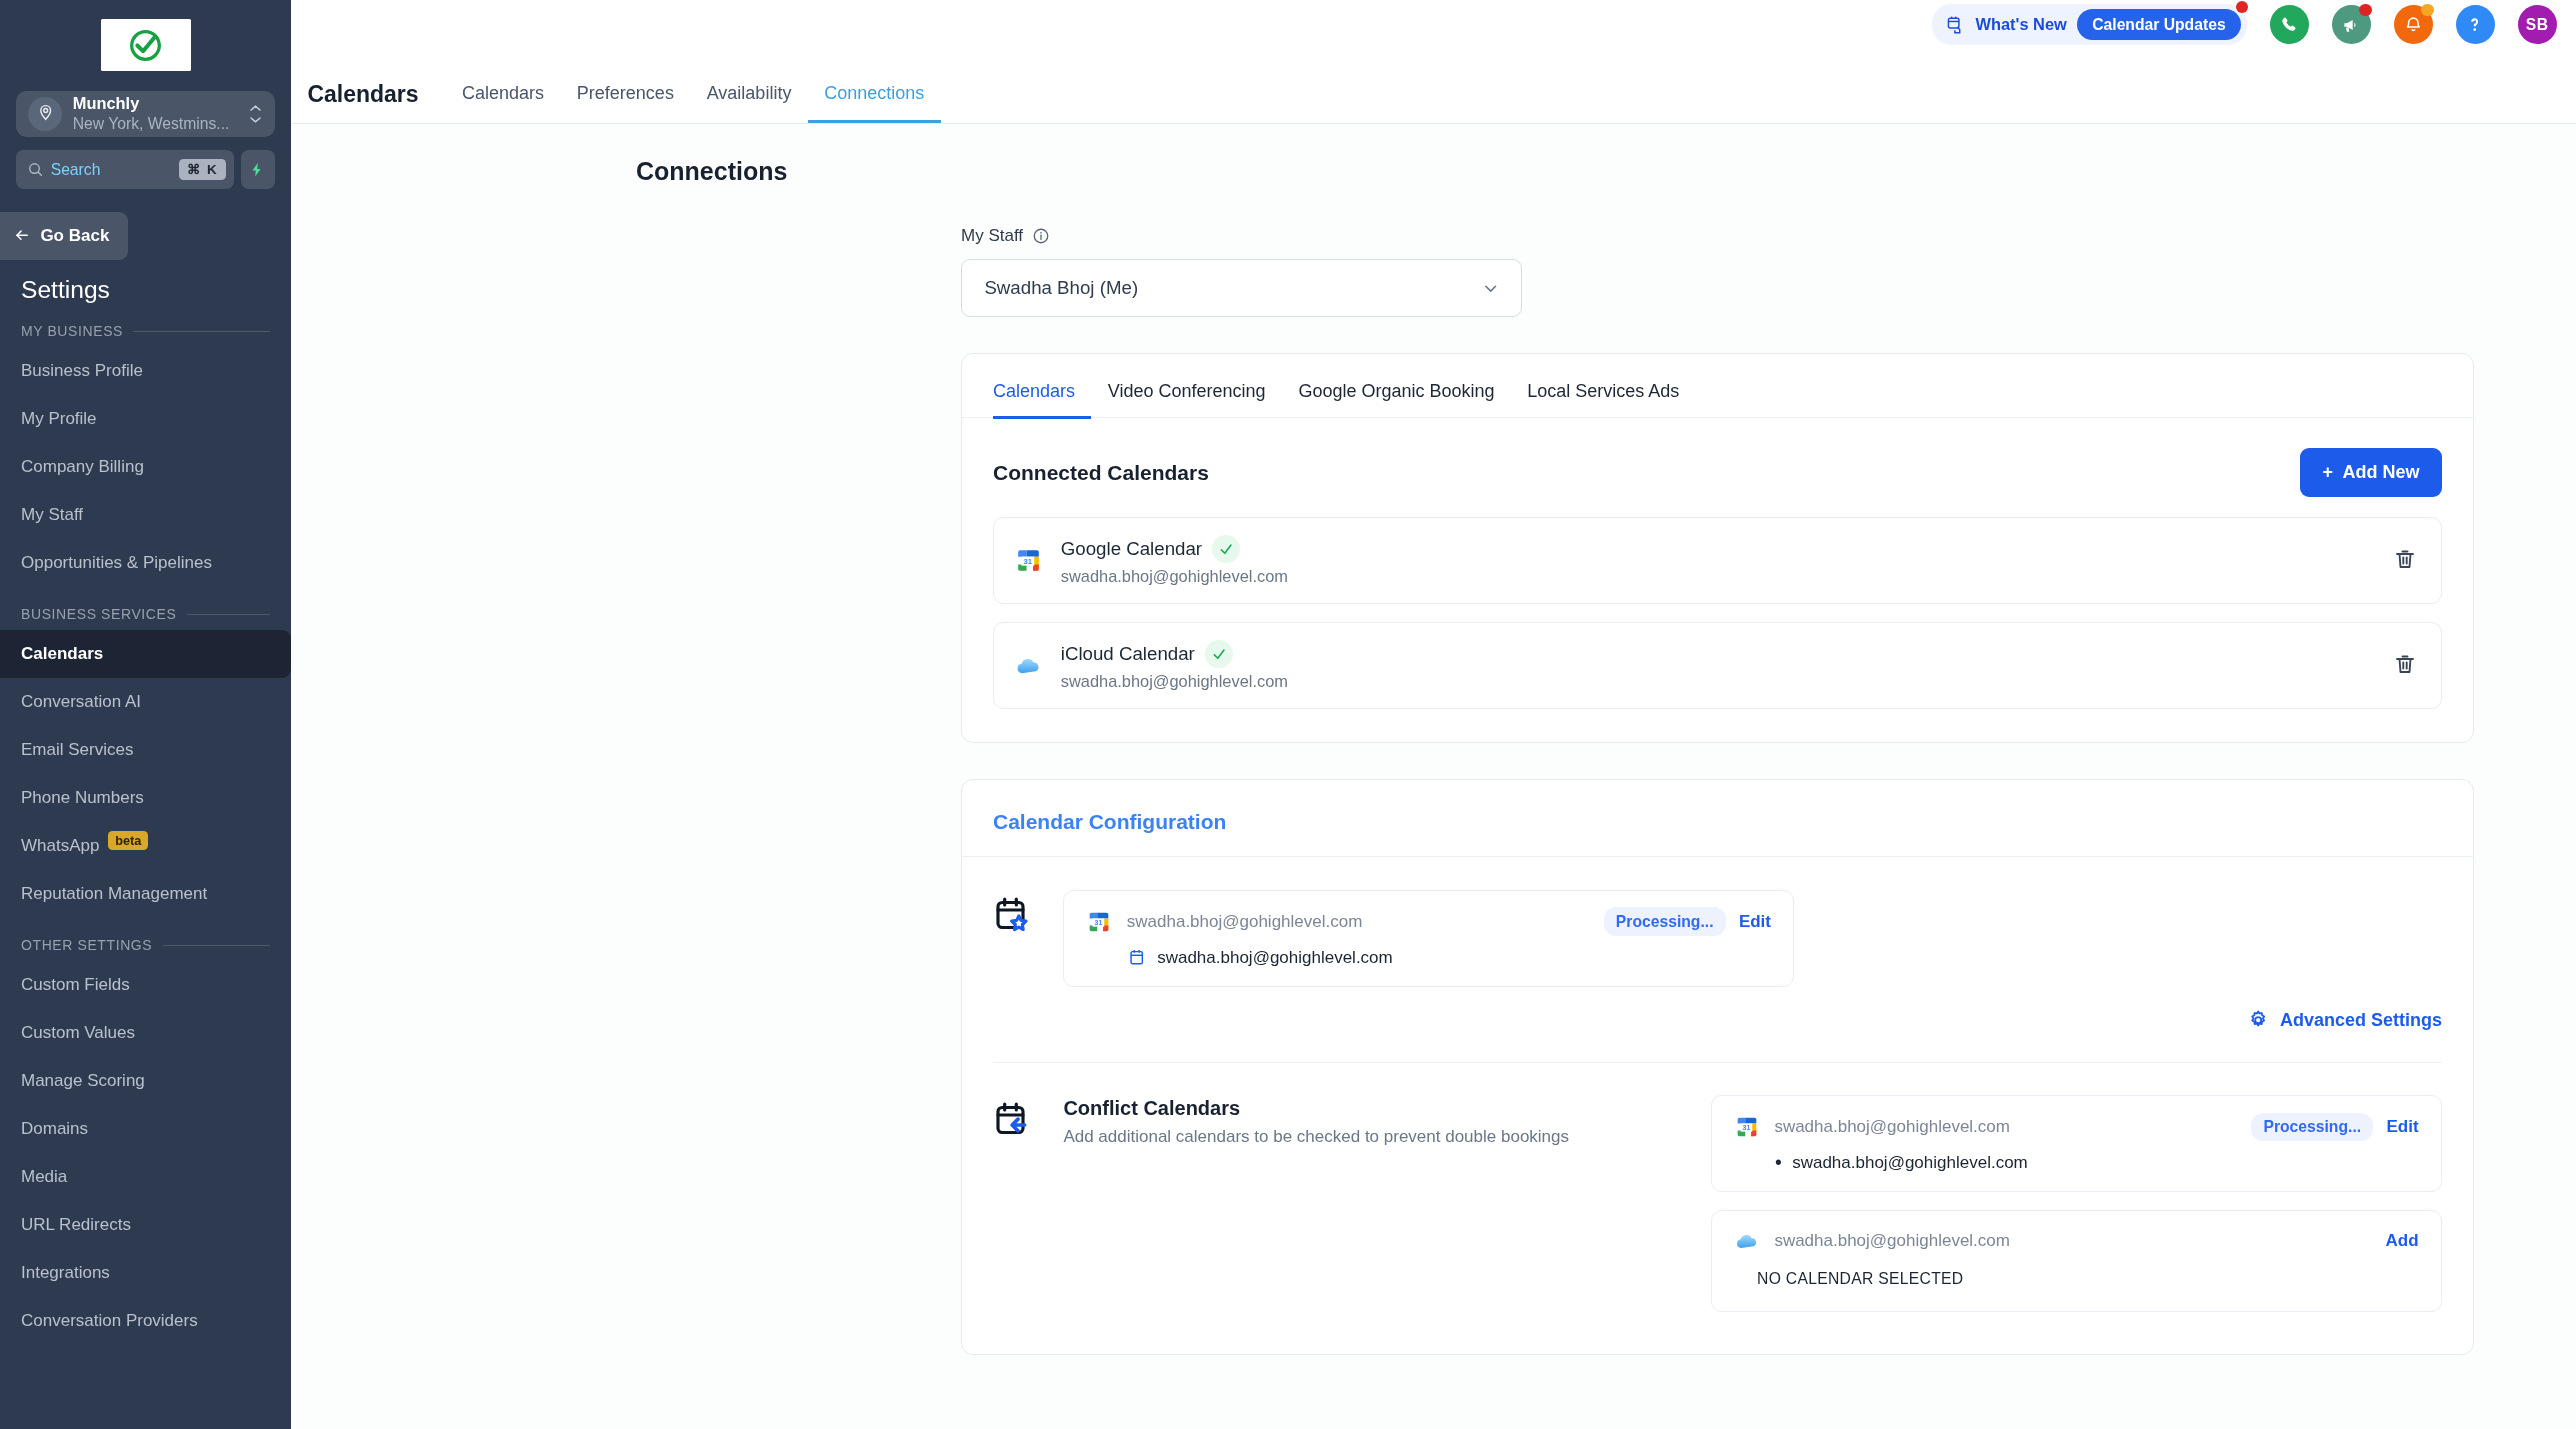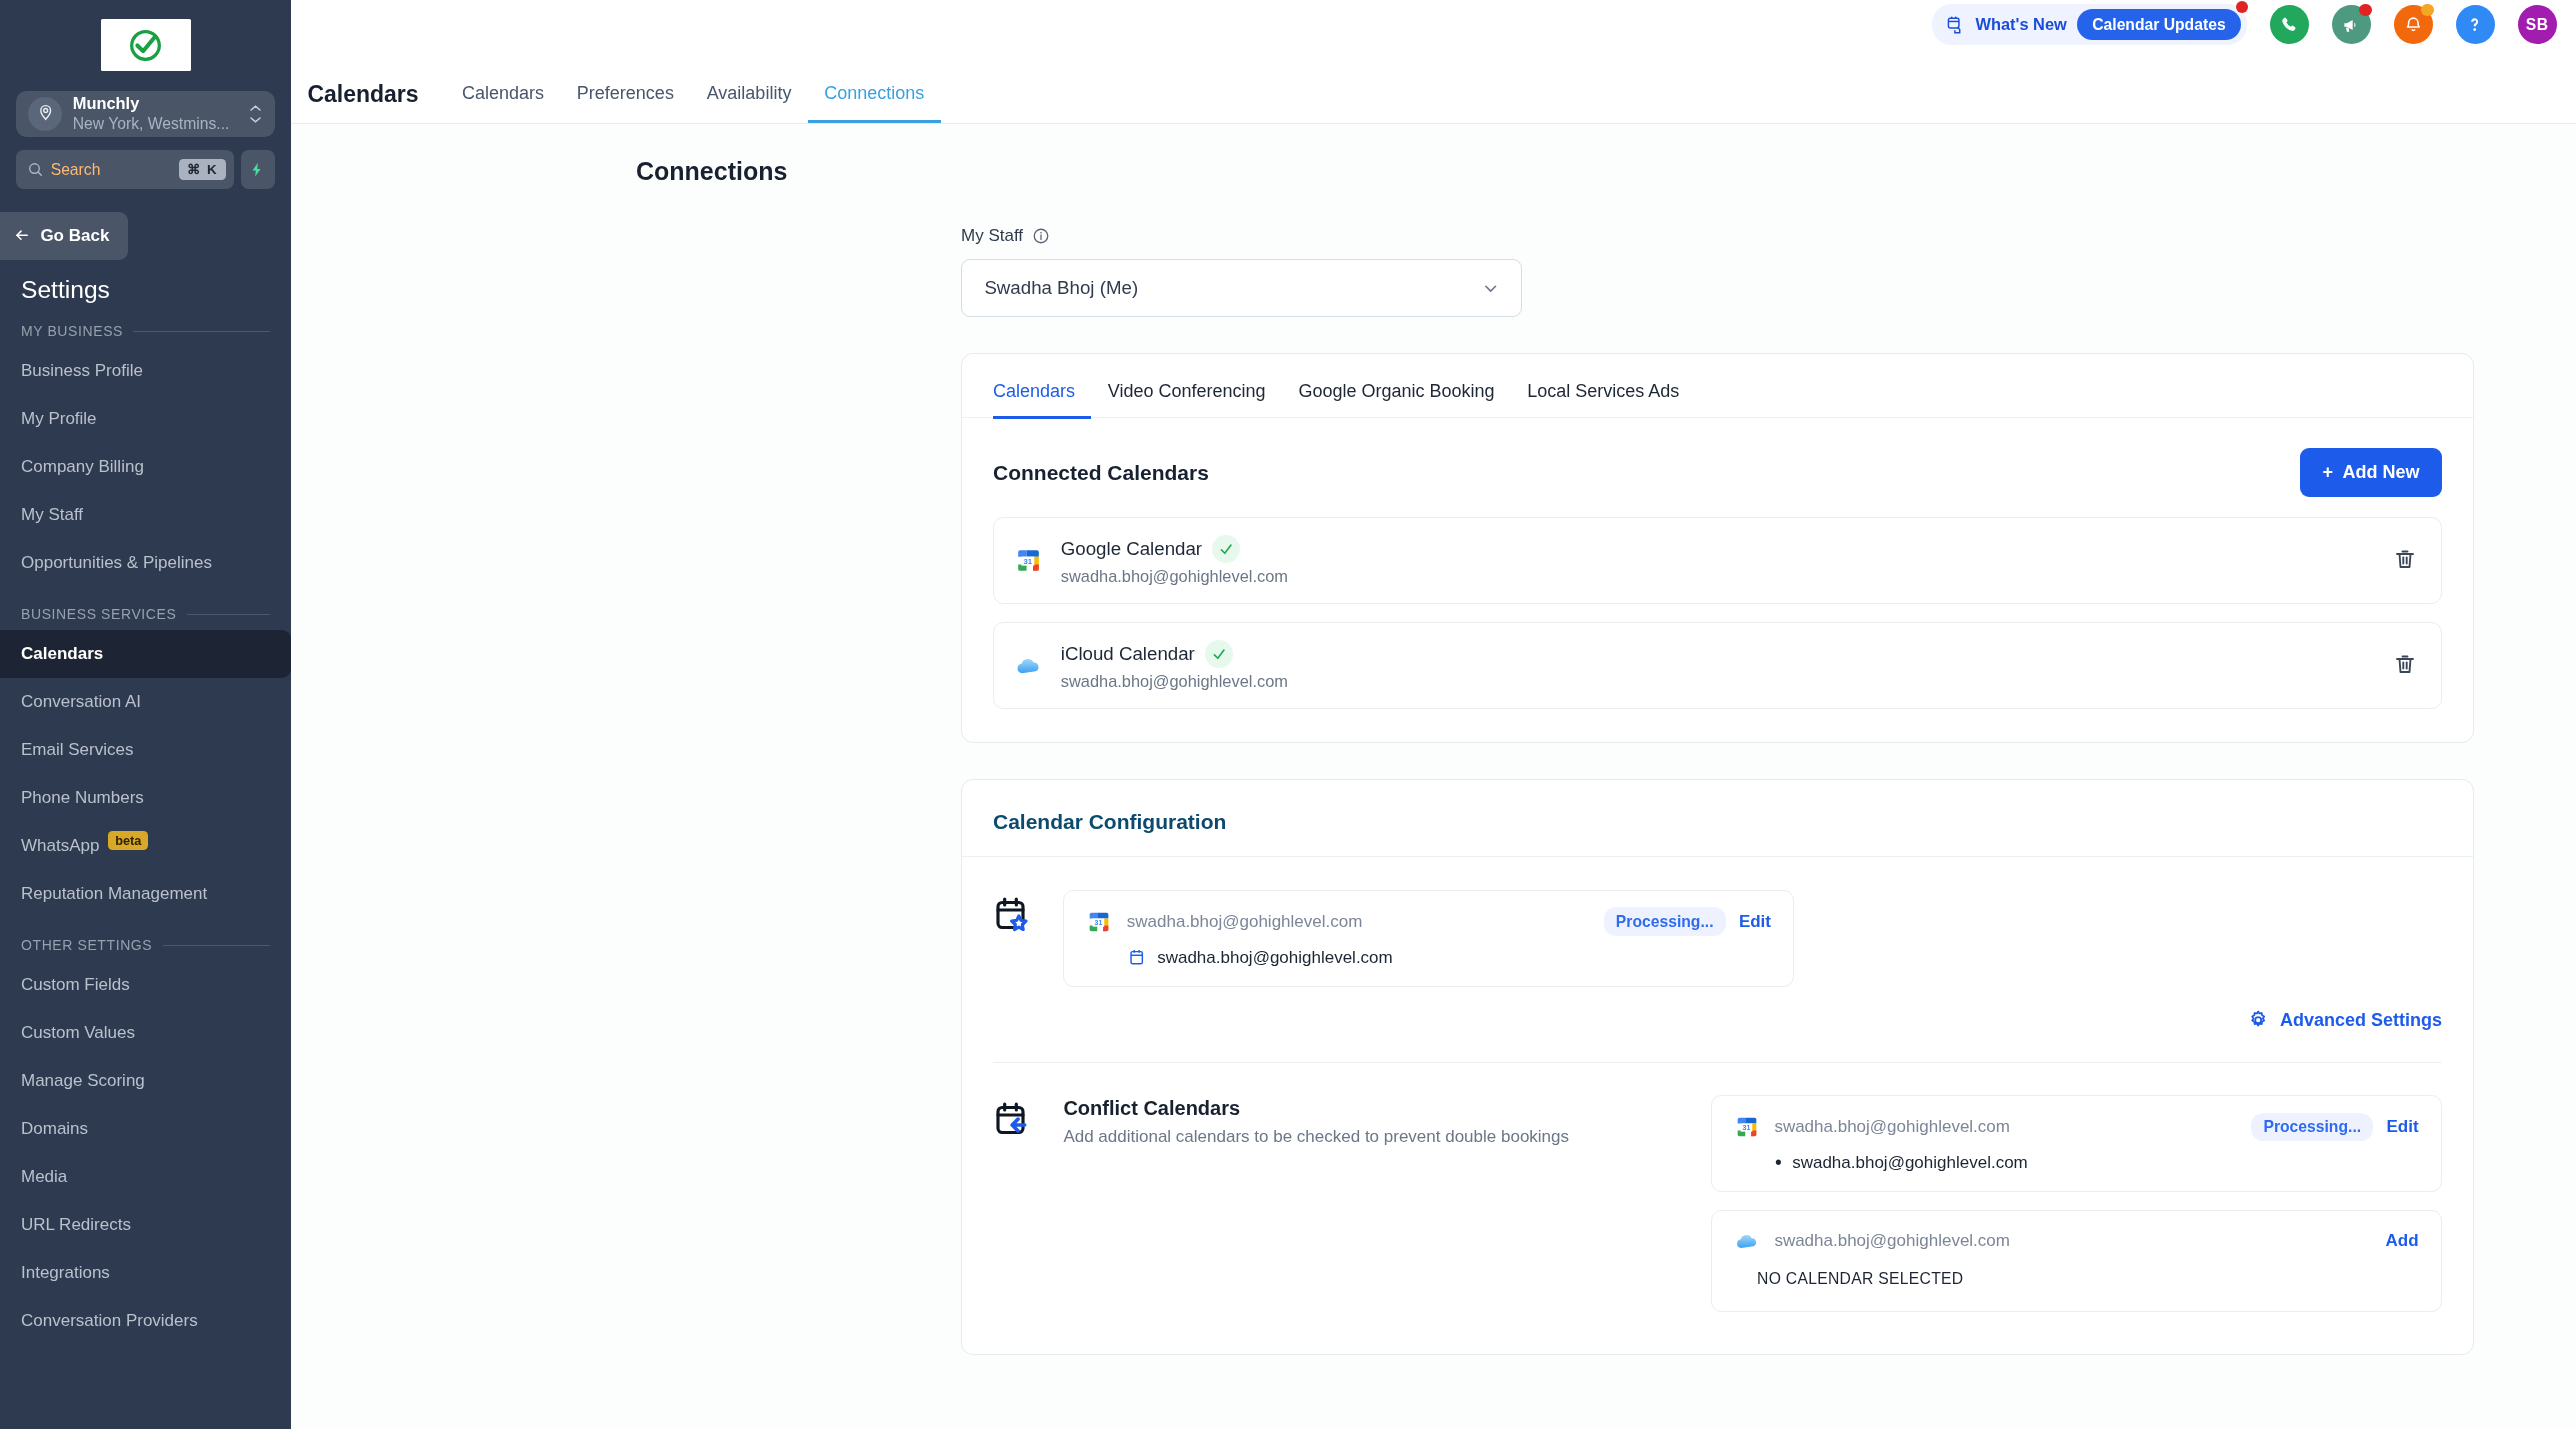"Search" .search-ph { color: #fdba74 -> #7dd3fc }
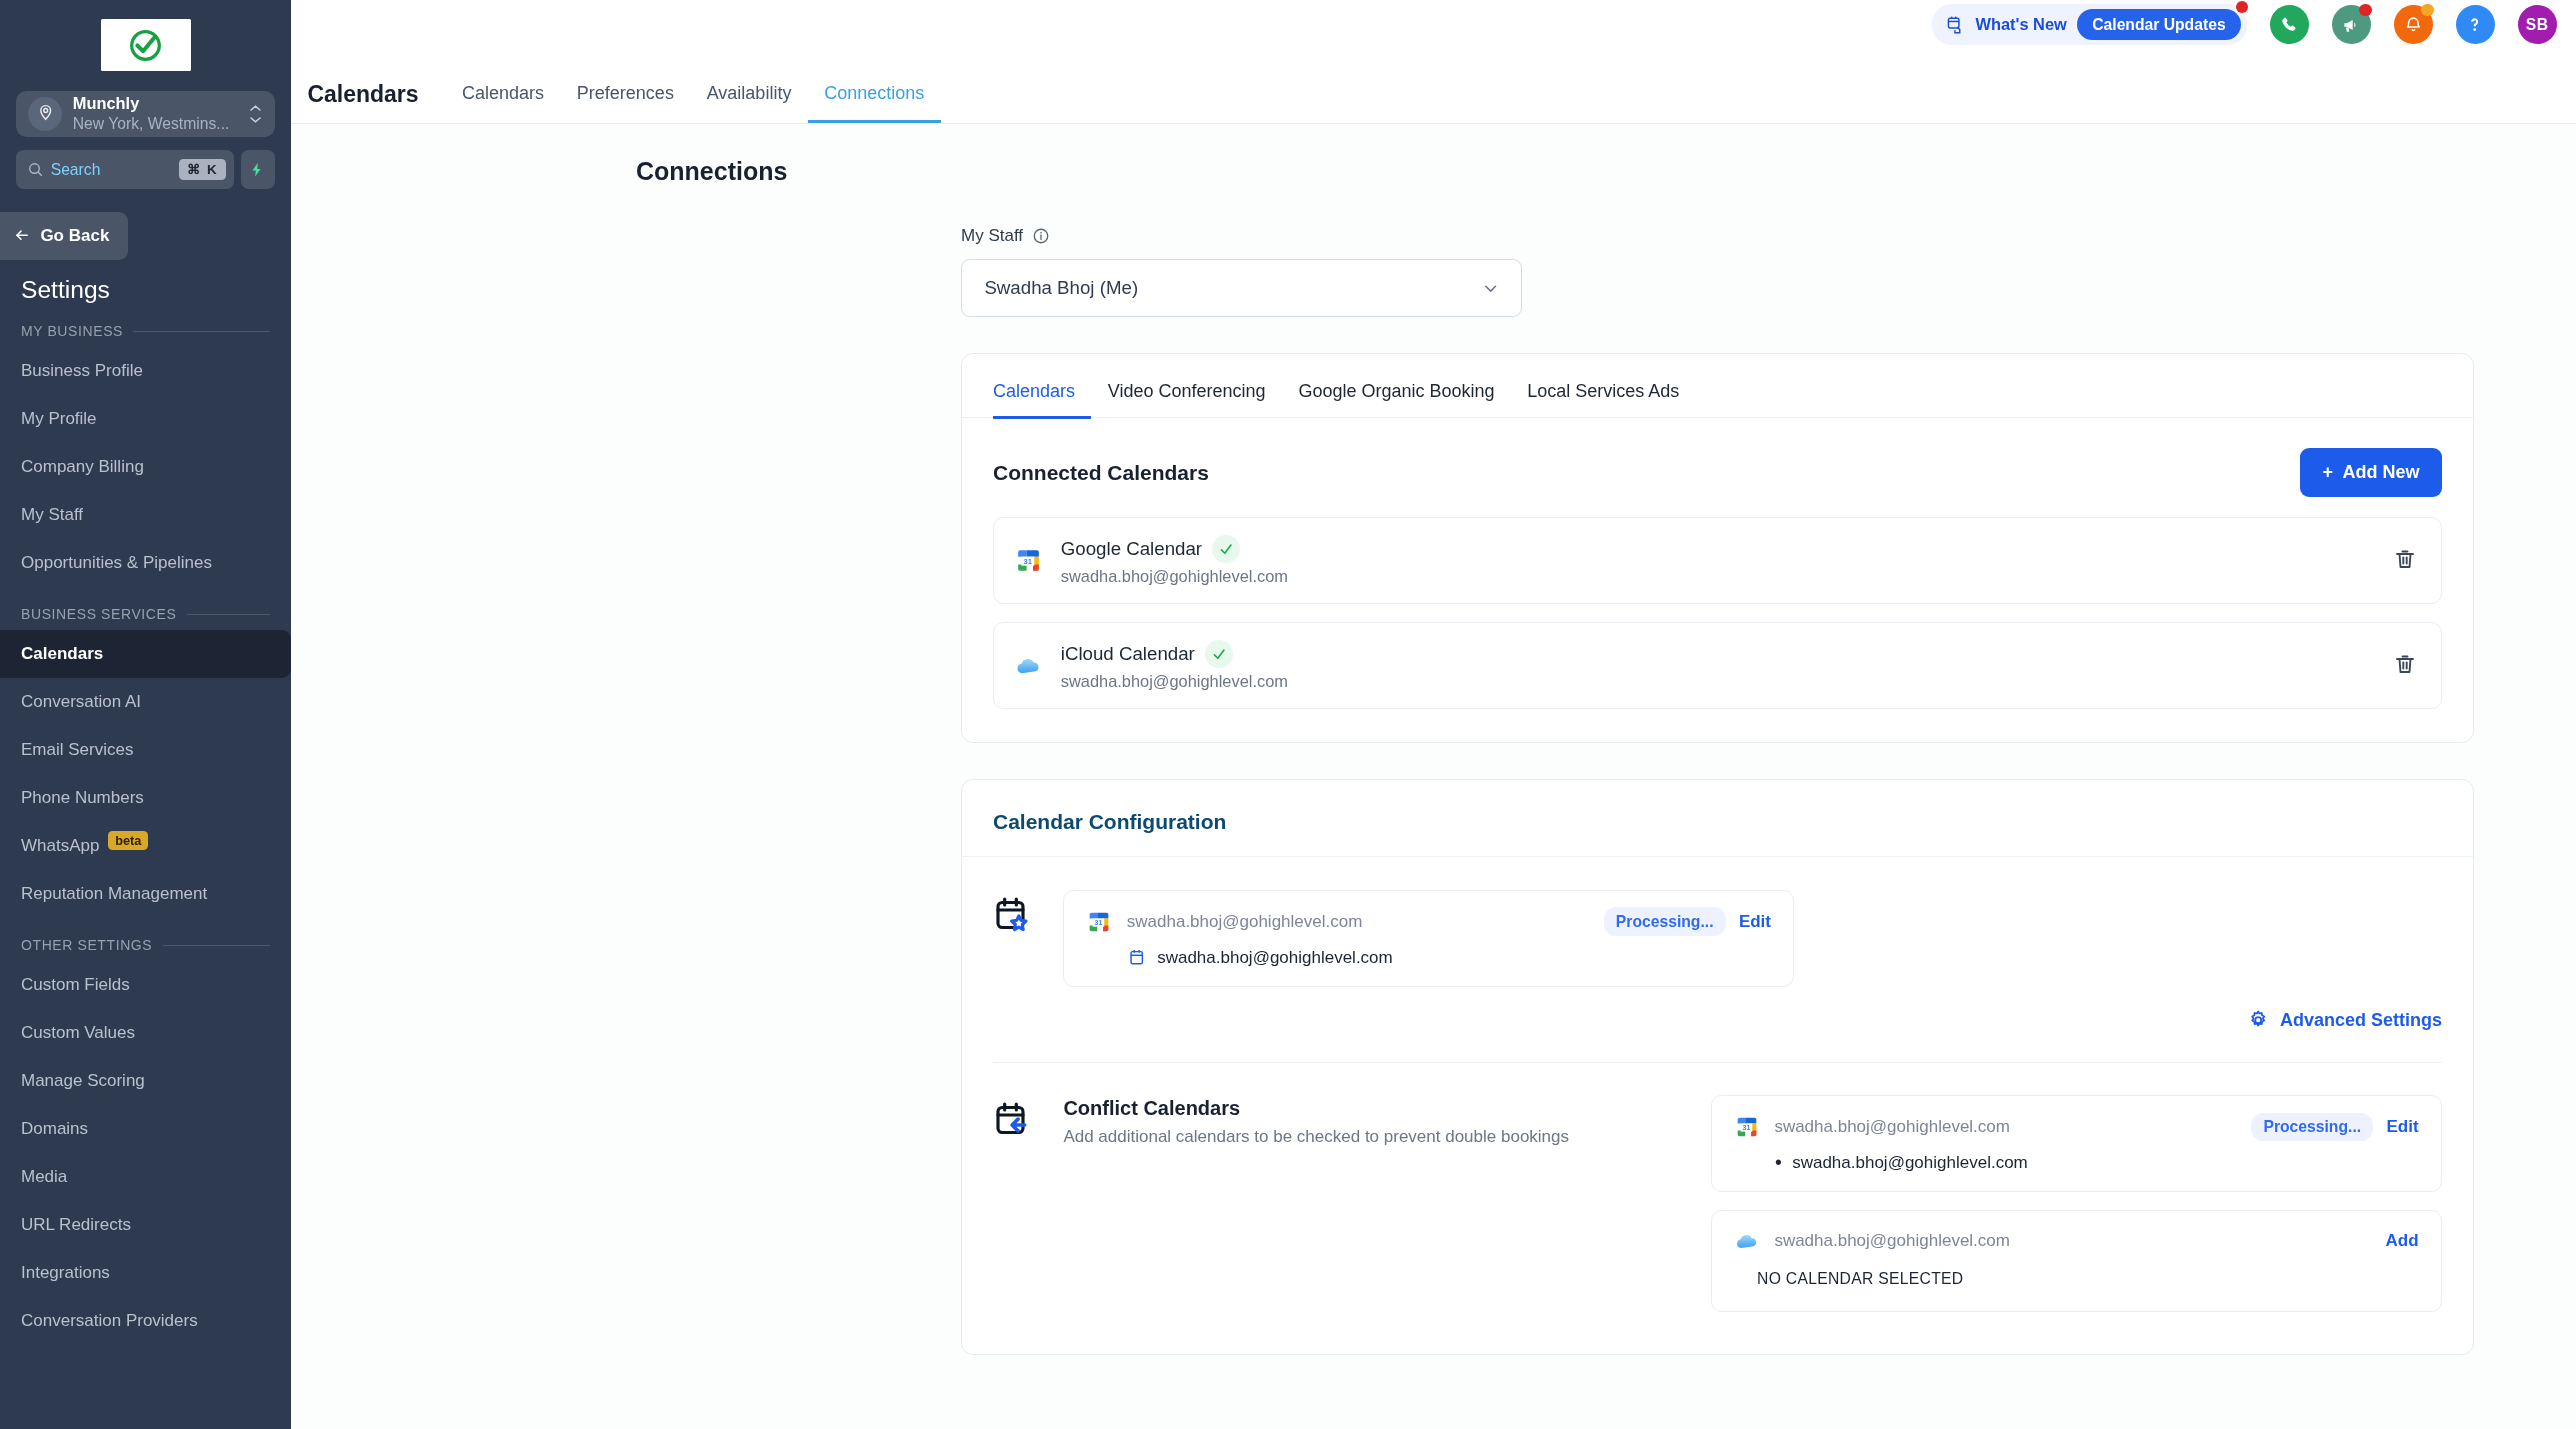"Calendar Configuration" .cfg-head h3 { color: #0c4a6e -> #3b82f6 }
